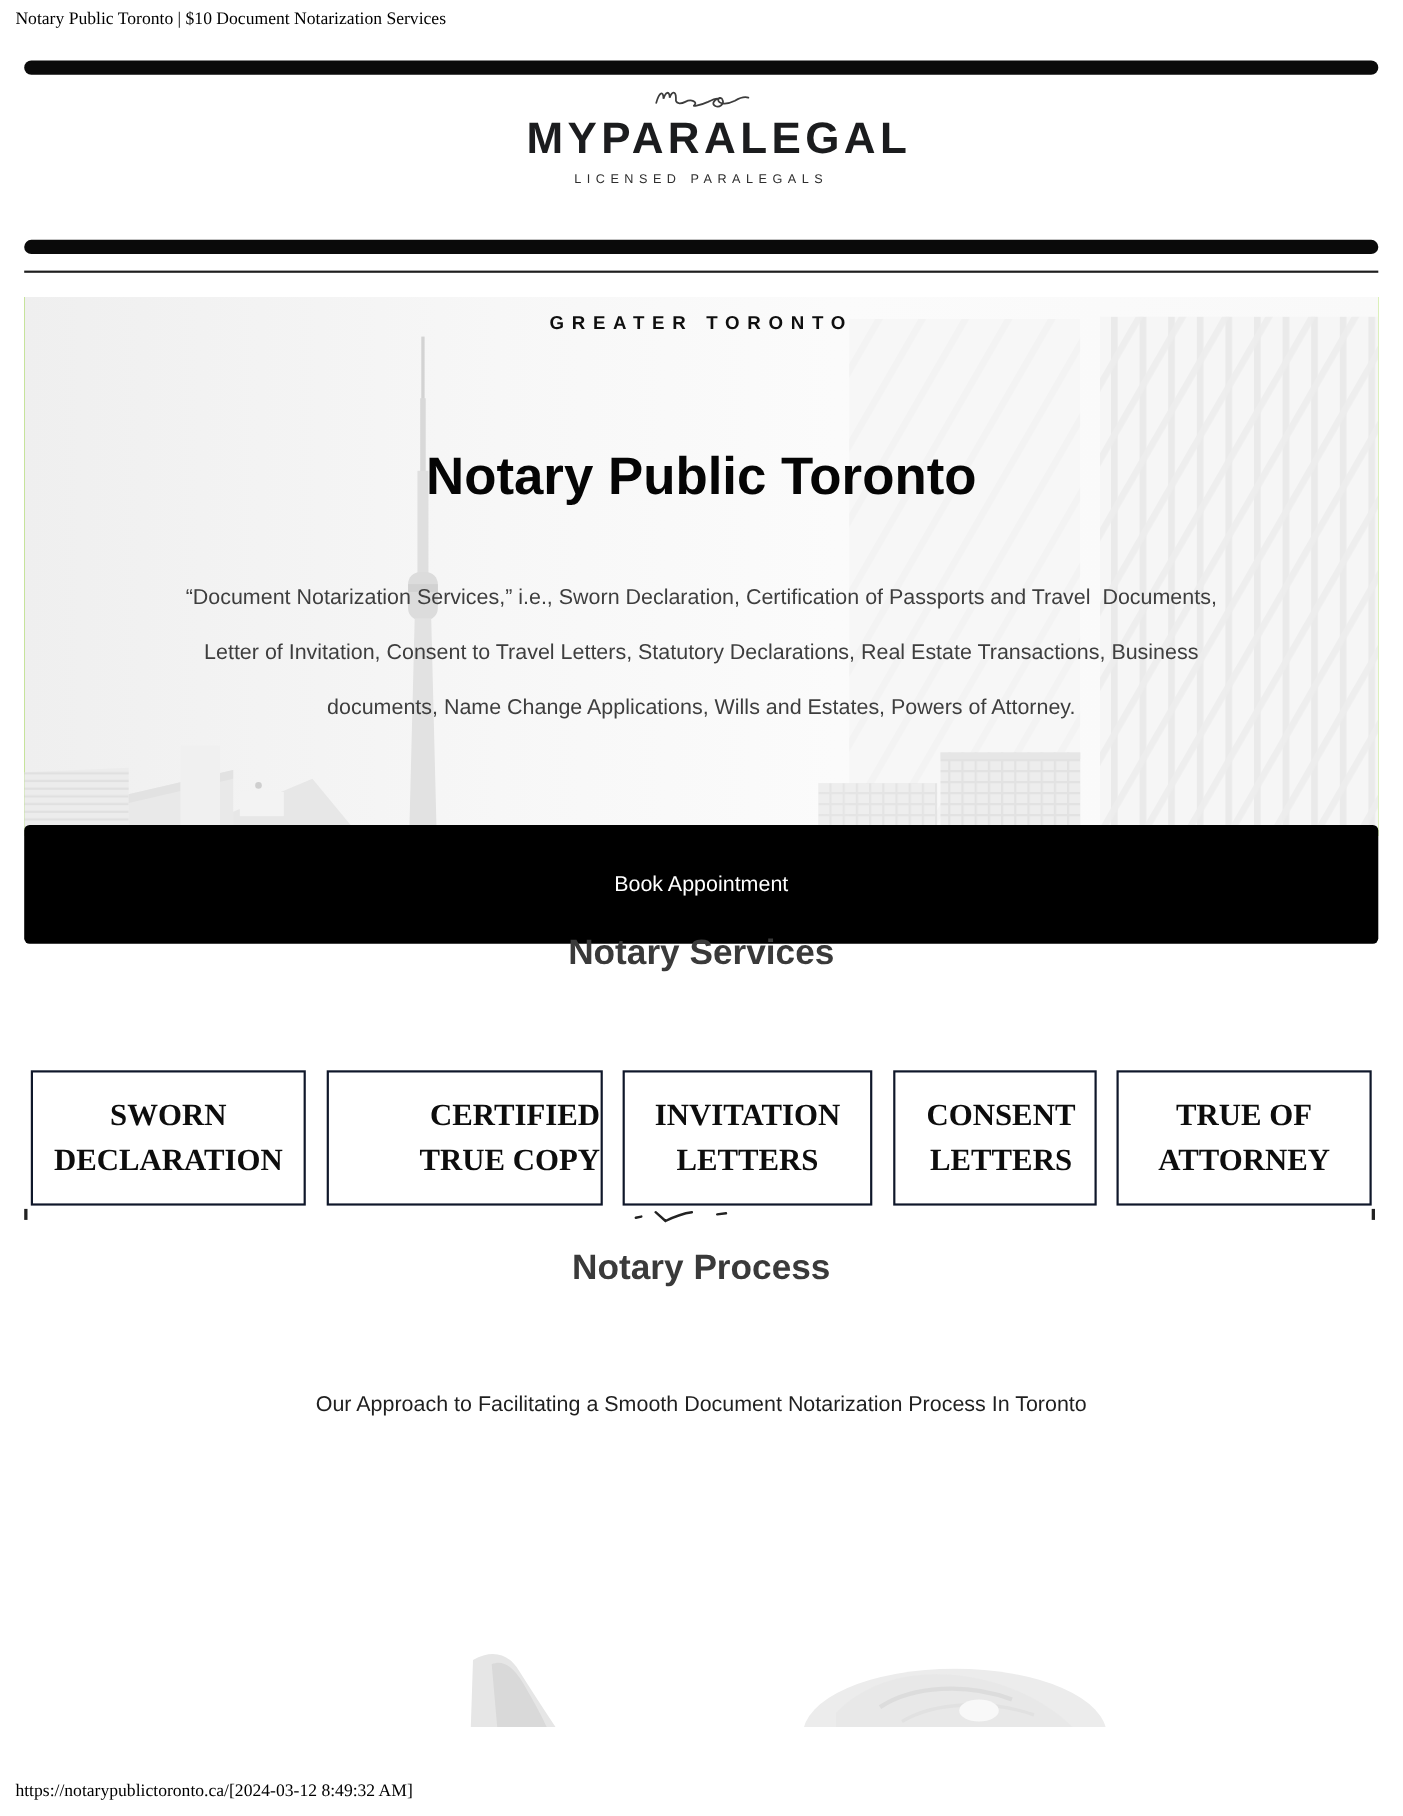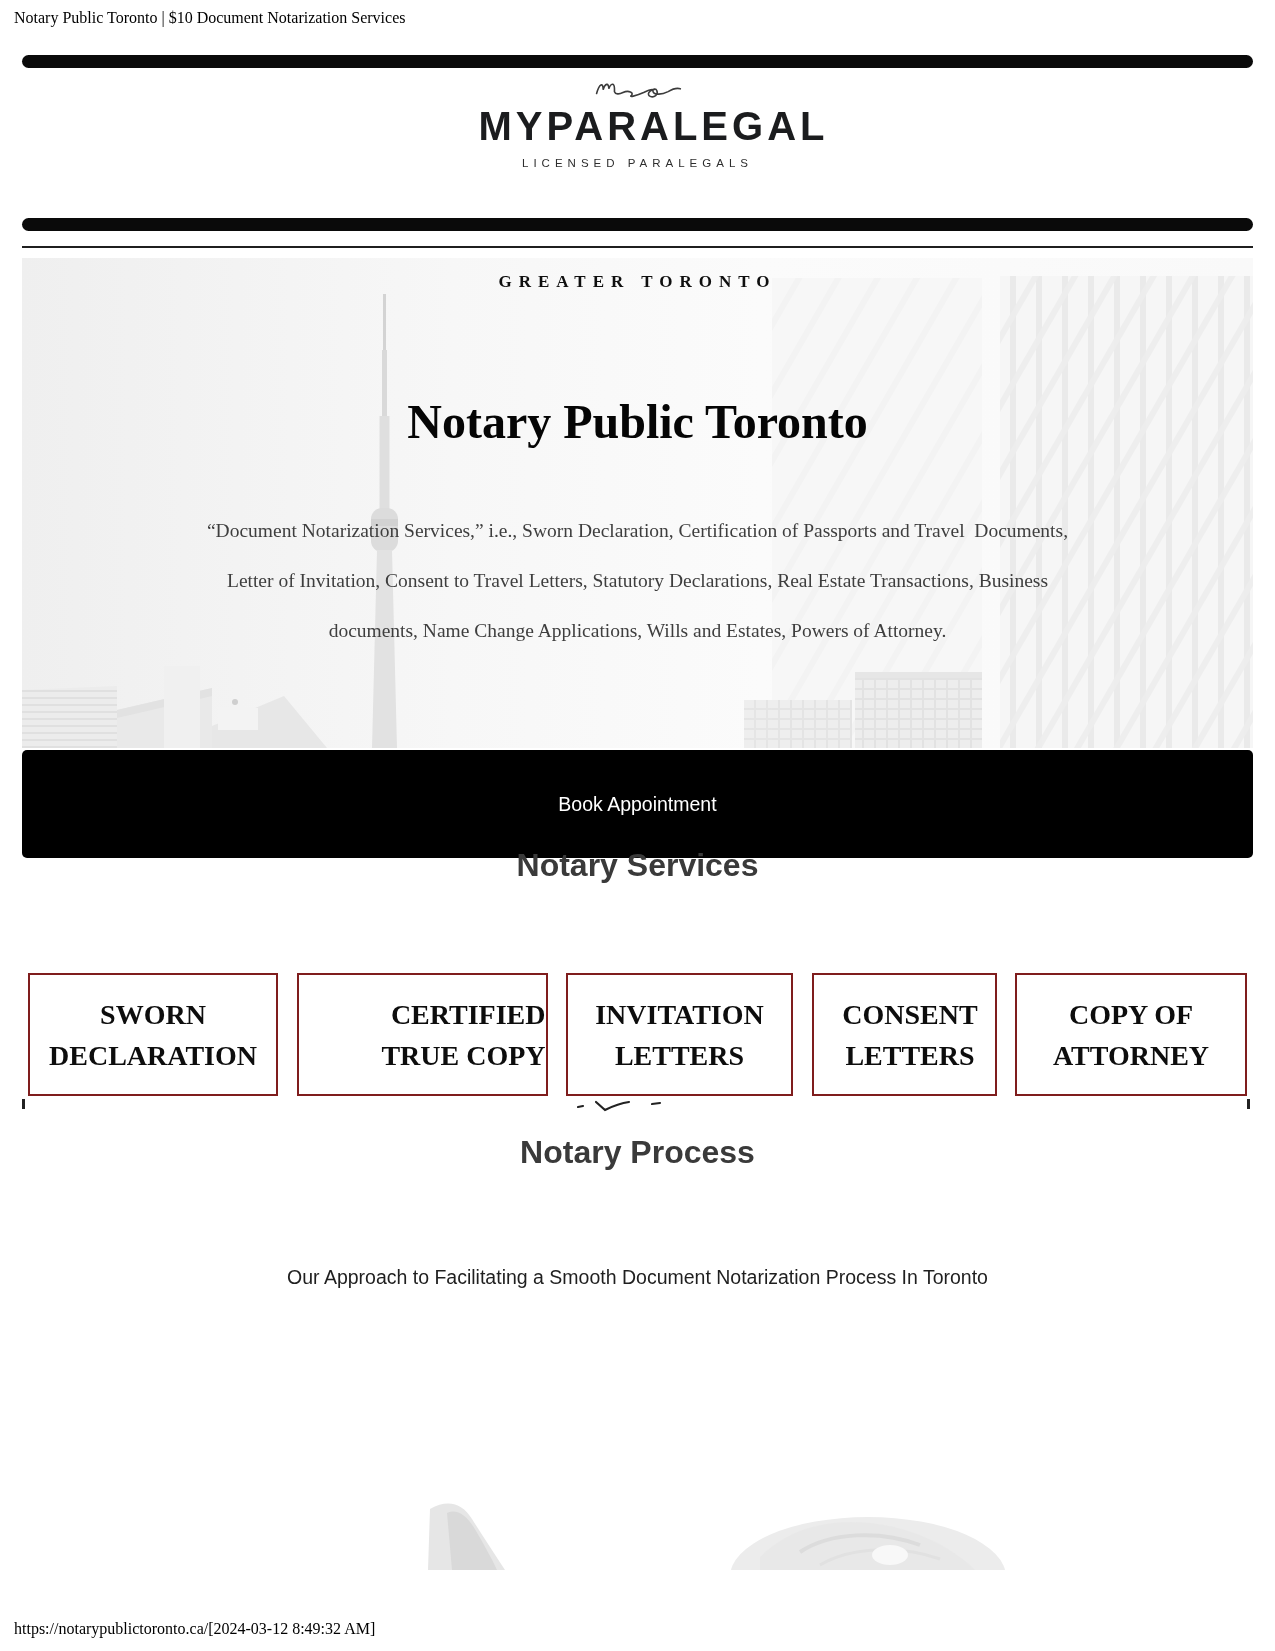"GREATER TORONTO" .hero { font-family: Liberation Serif, serif -> none; top: 258px -> 270px }
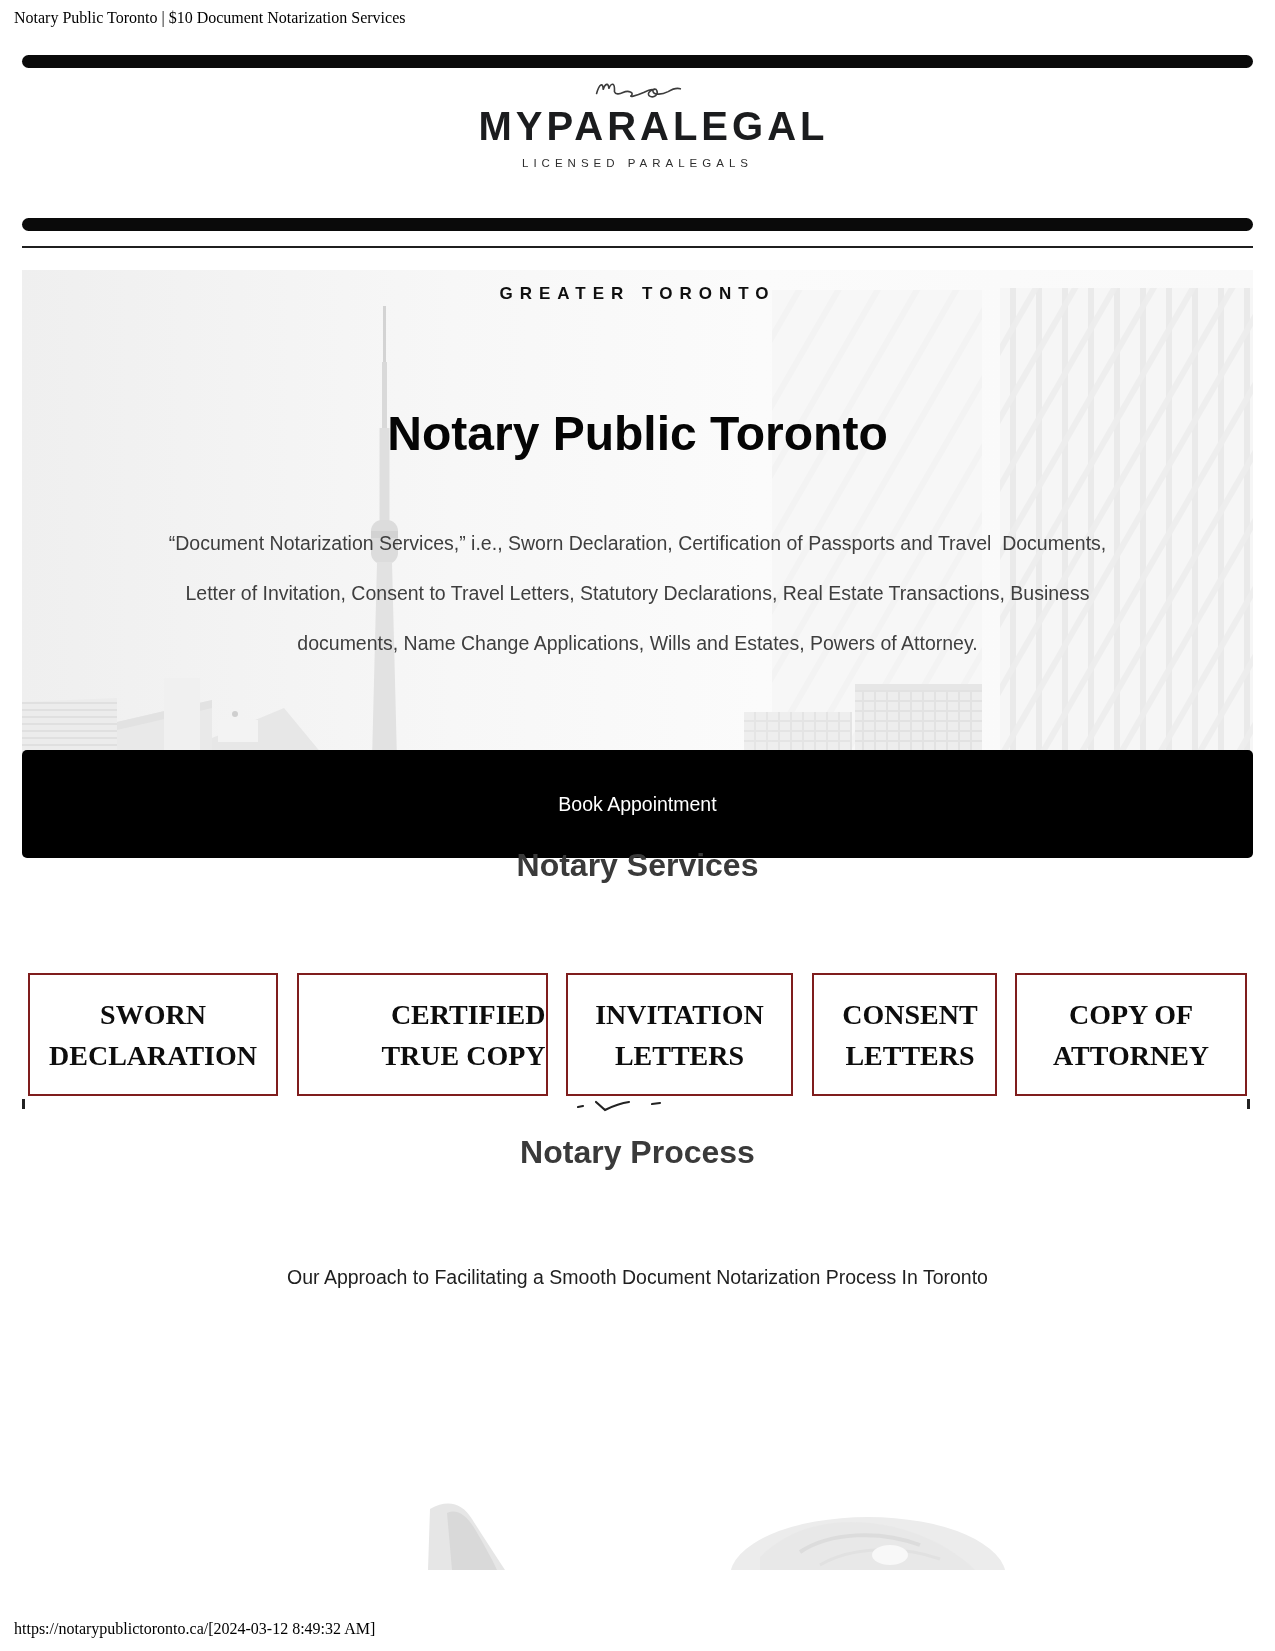"SWORN" .card { border: 2px solid #7f1d1d -> 2px solid #0f172a }
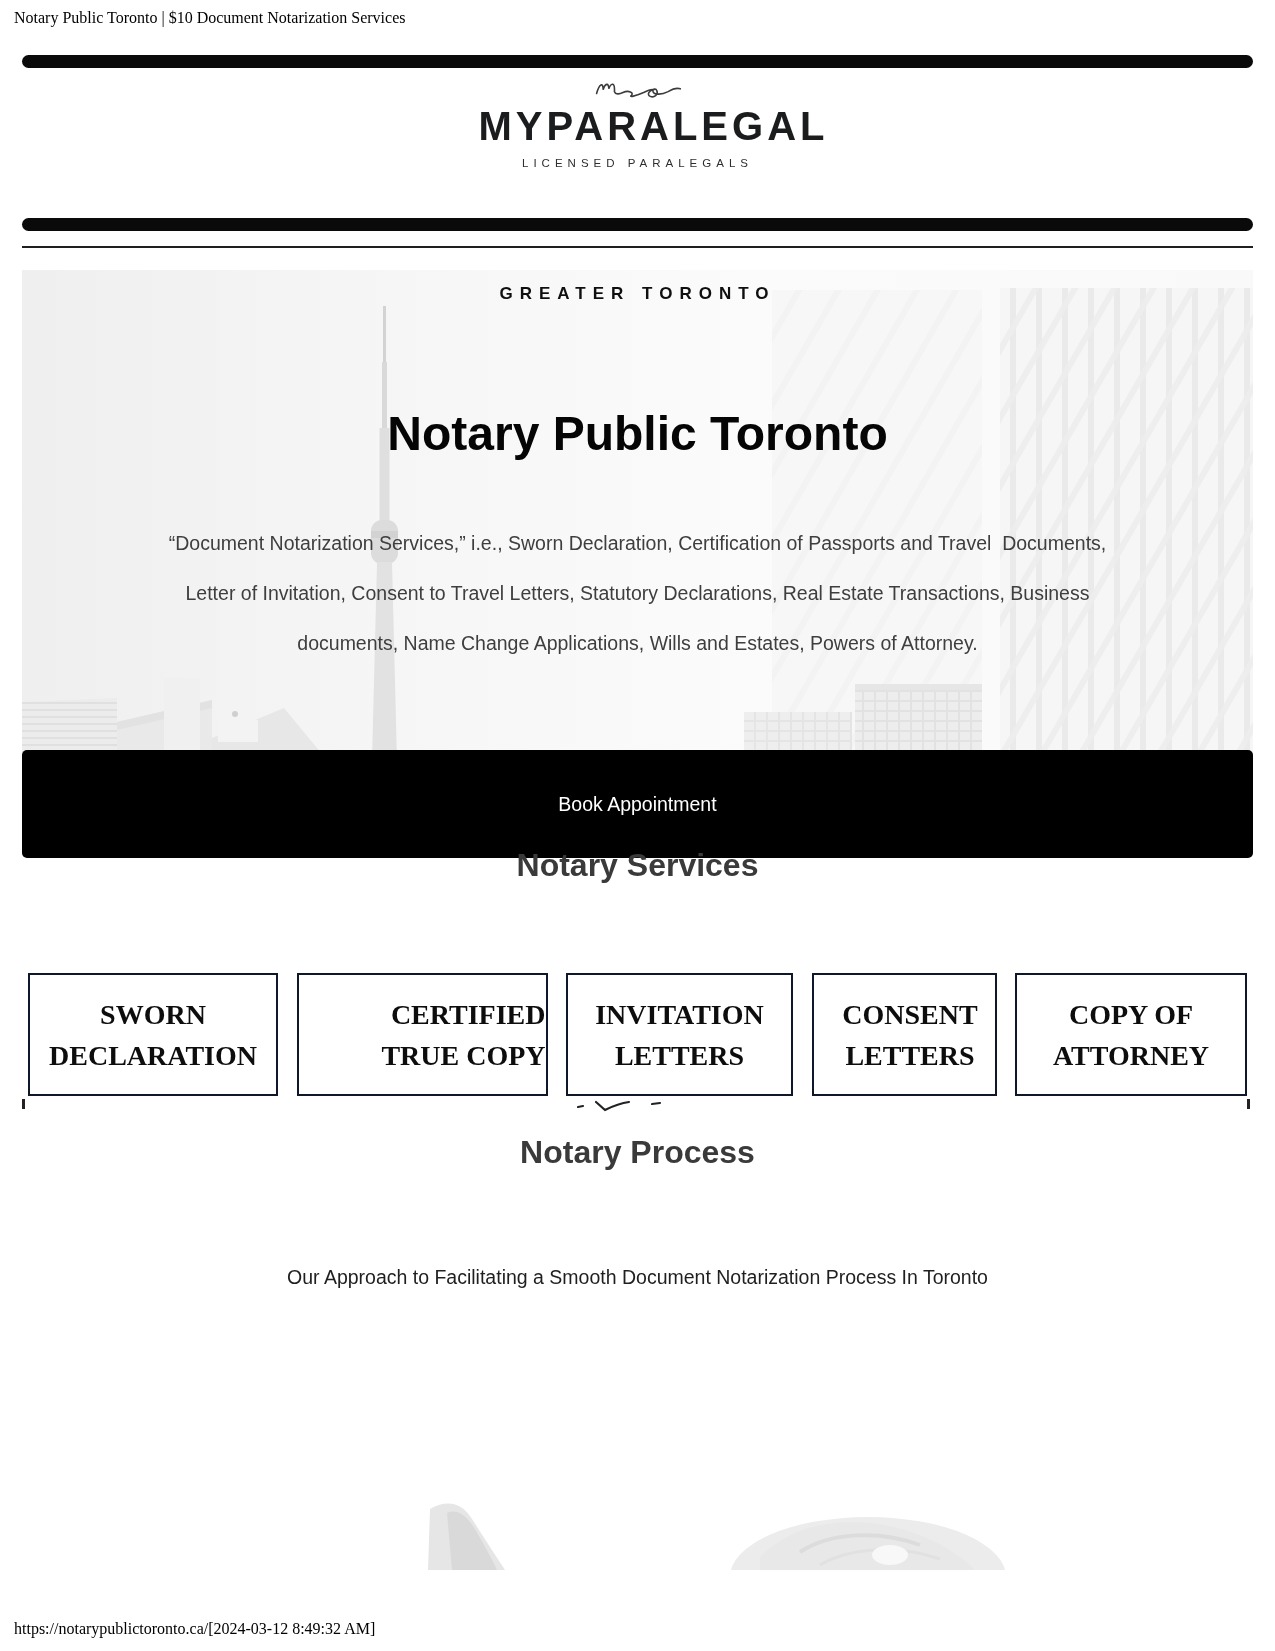"COPY OF" span { text: COPY -> TRUE }
